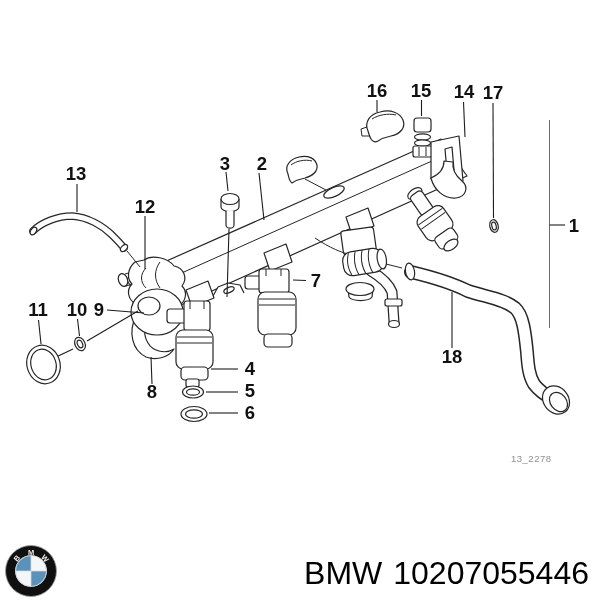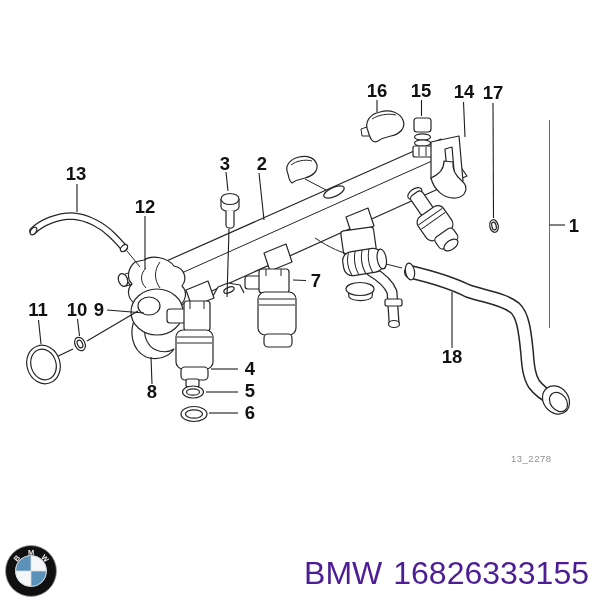"BMW" .caption { color: #4c1d95 -> #000000 }
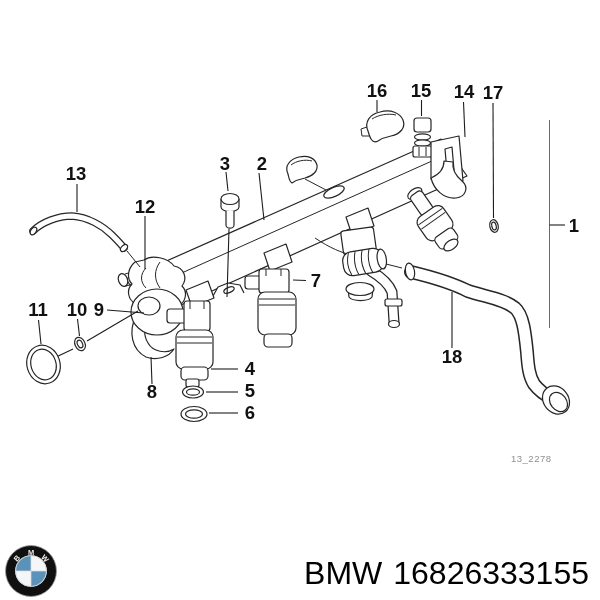"16826333155" span { text: 16826333155 -> 10207055446 }
